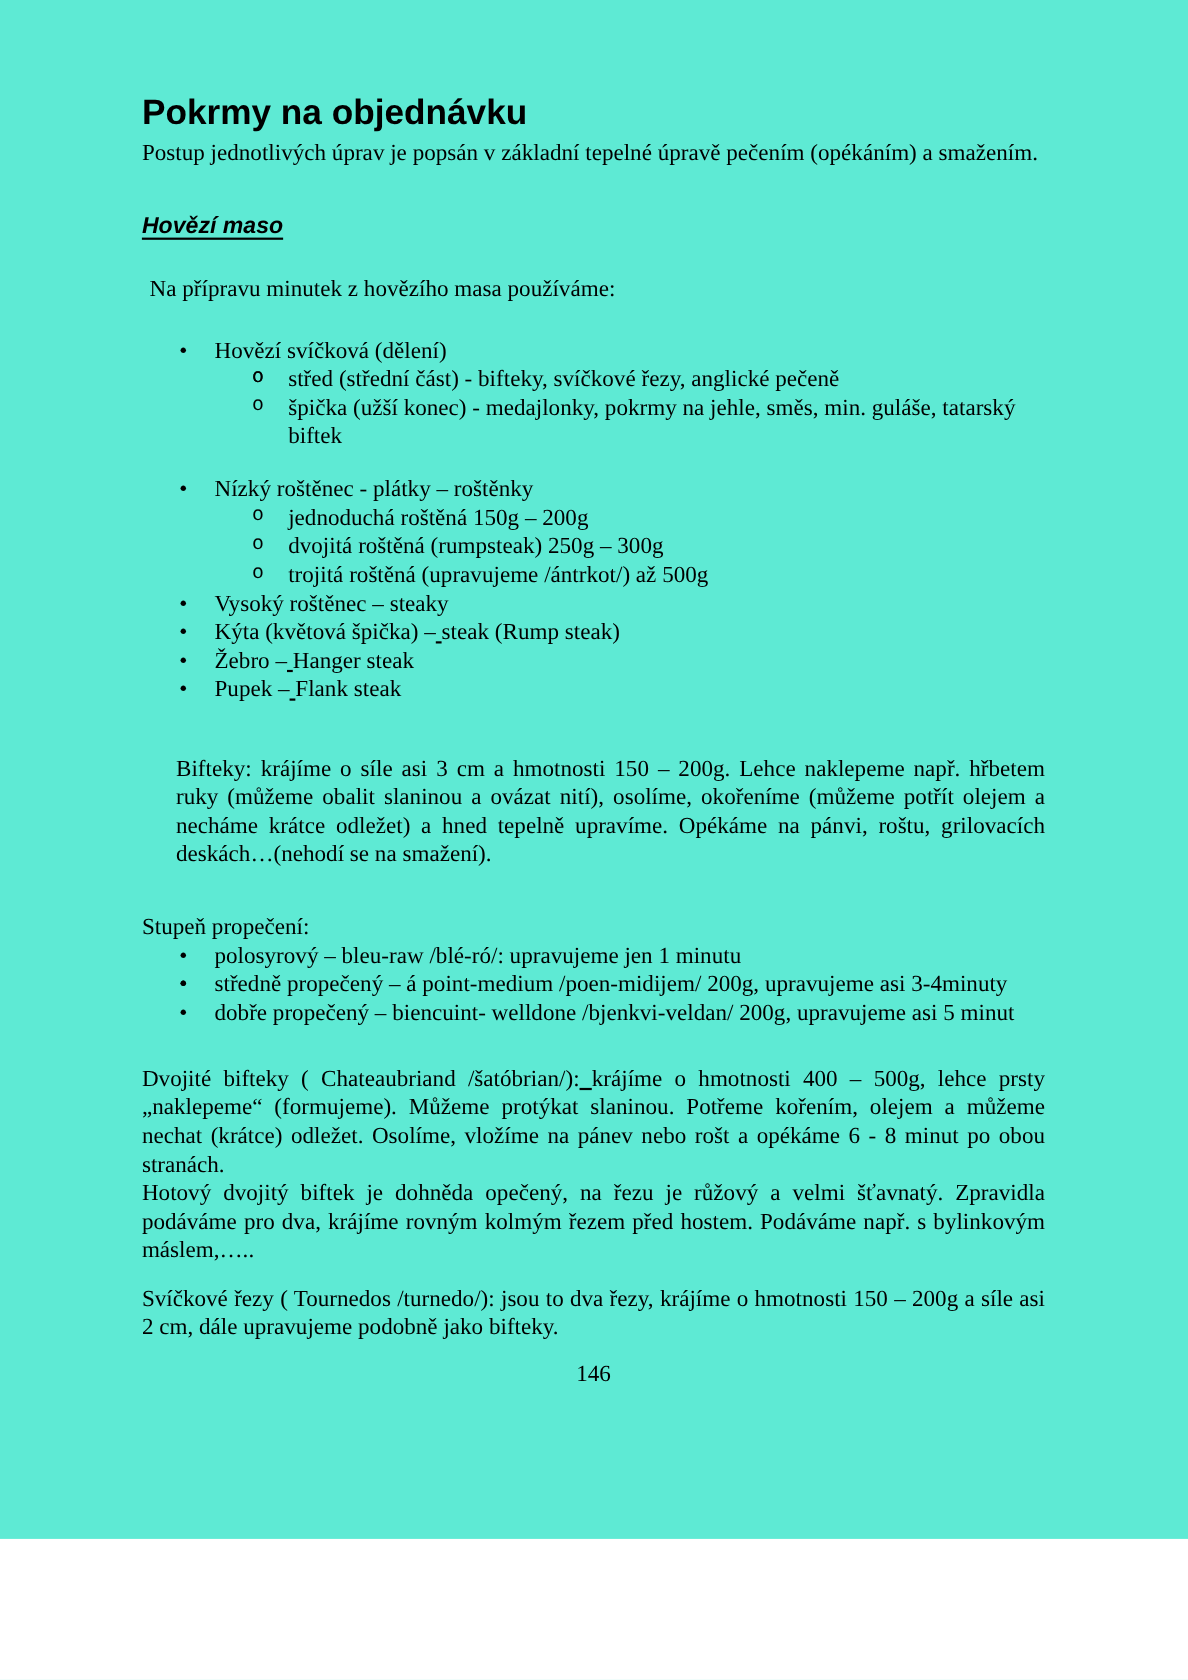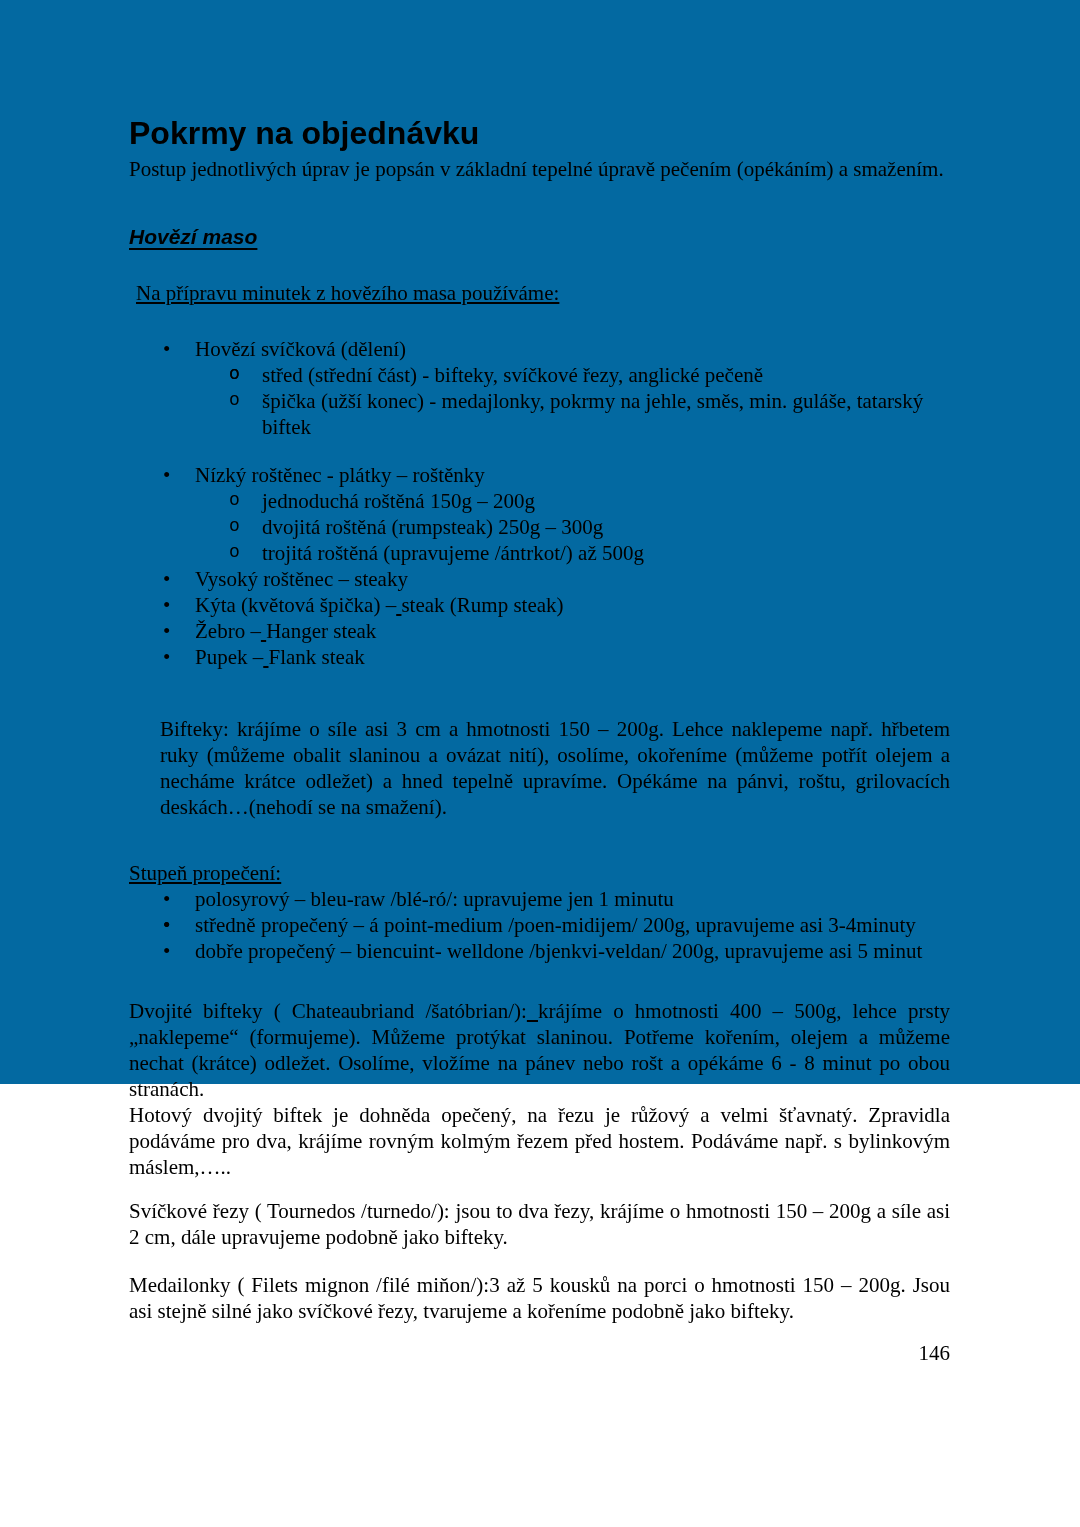"Pokrmy na objednávku" .page { background: #0369a1 -> #5eead4; height: 1084px -> 1399px; padding: 114px 130px 0 129px -> 83px 130px 0 129px }
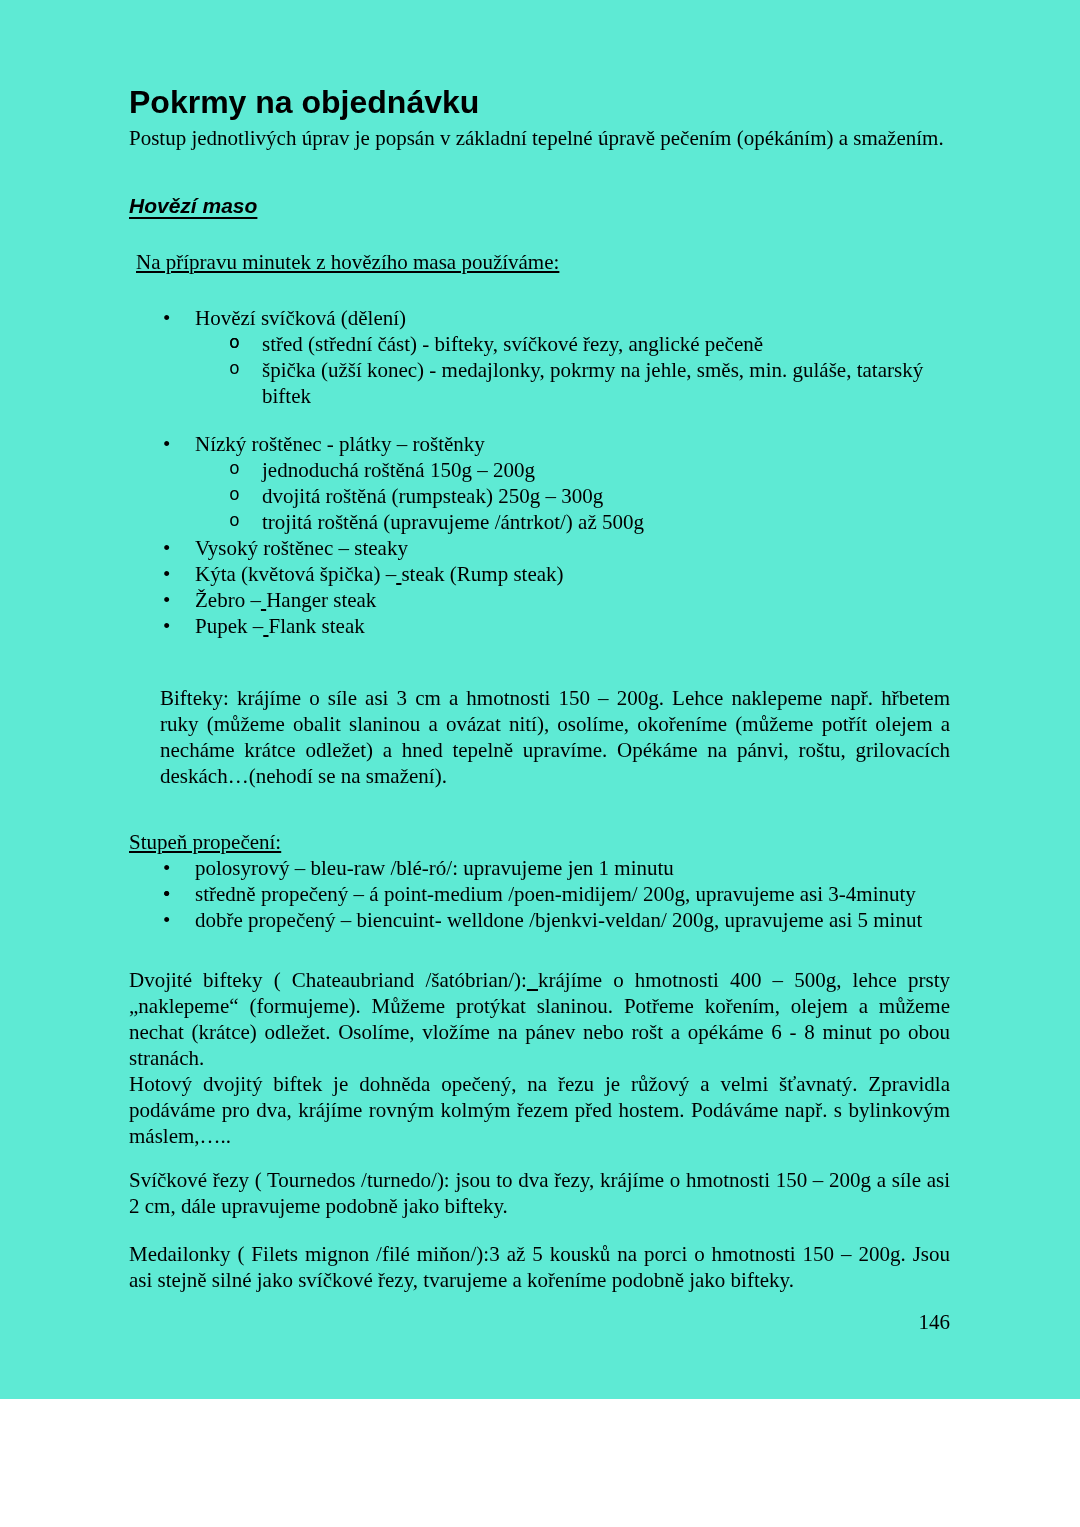"Na přípravu minutek z hovězího" .u { text-decoration: underline -> none }
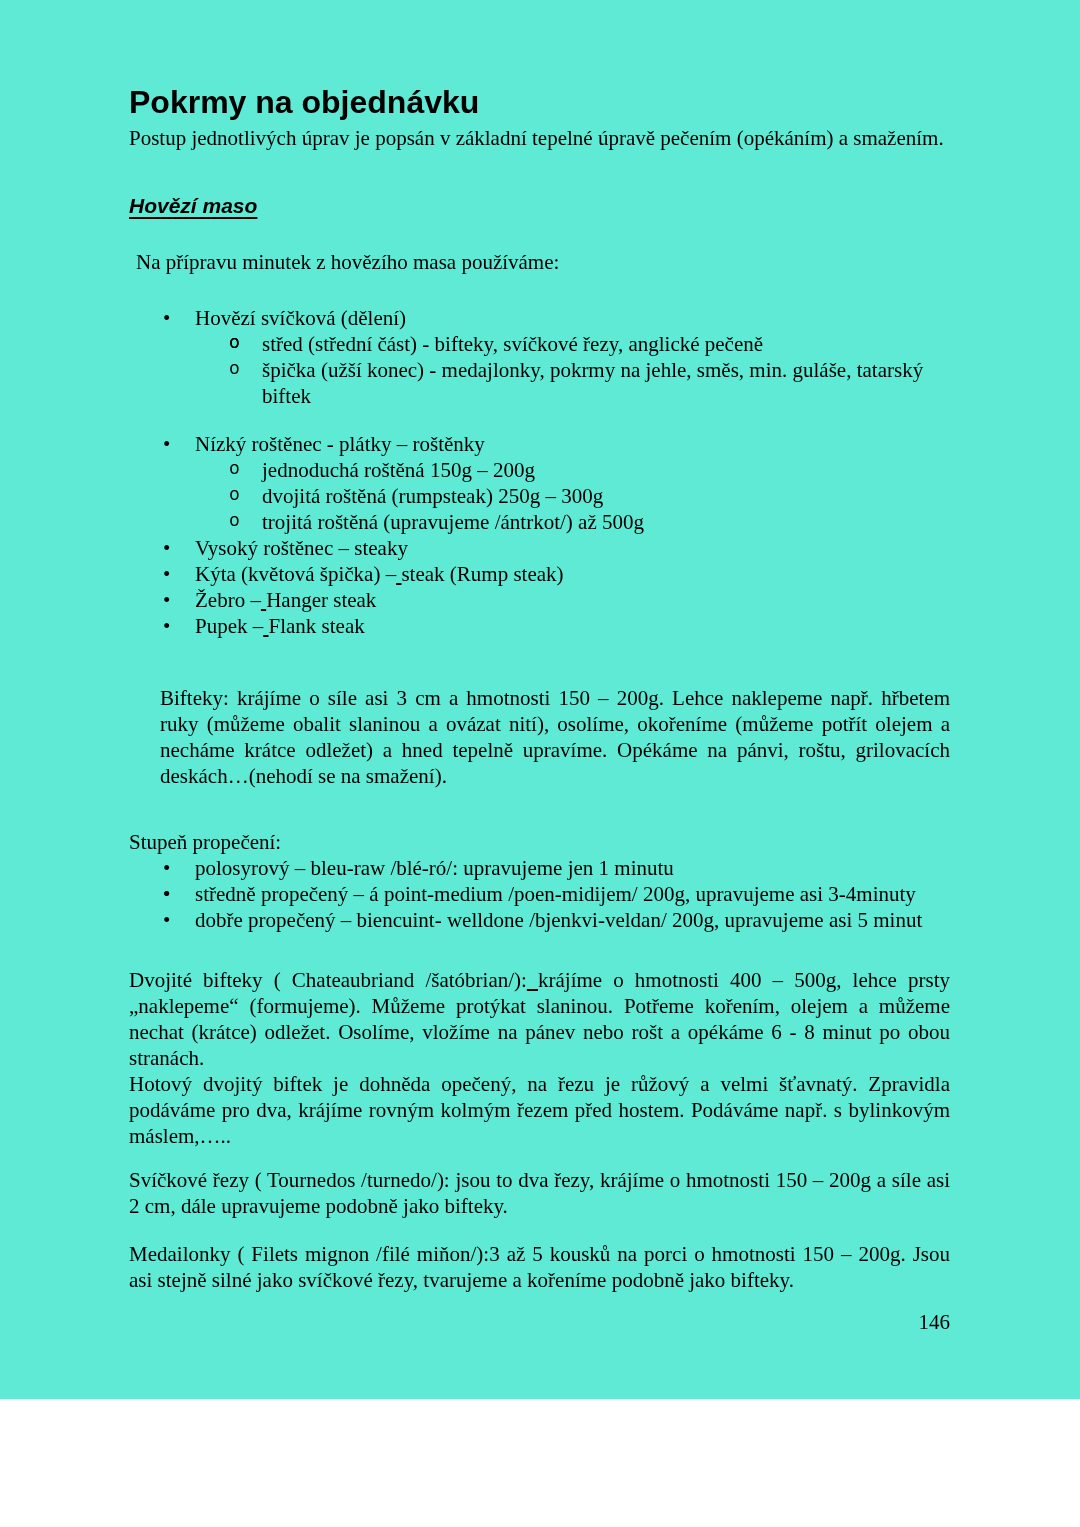"Medailonky ( Filets mignon /filé" p.just { html: <p><span>Medailonky ( Filets mignon /filé miňon/):</span><span>3 až 5 kousků na porci o hmotnosti 150 – 200g. Jsou asi stejně silné jako svíčkové řezy, tvarujeme a kořeníme podobně jako bifteky.</span></p> -> none }
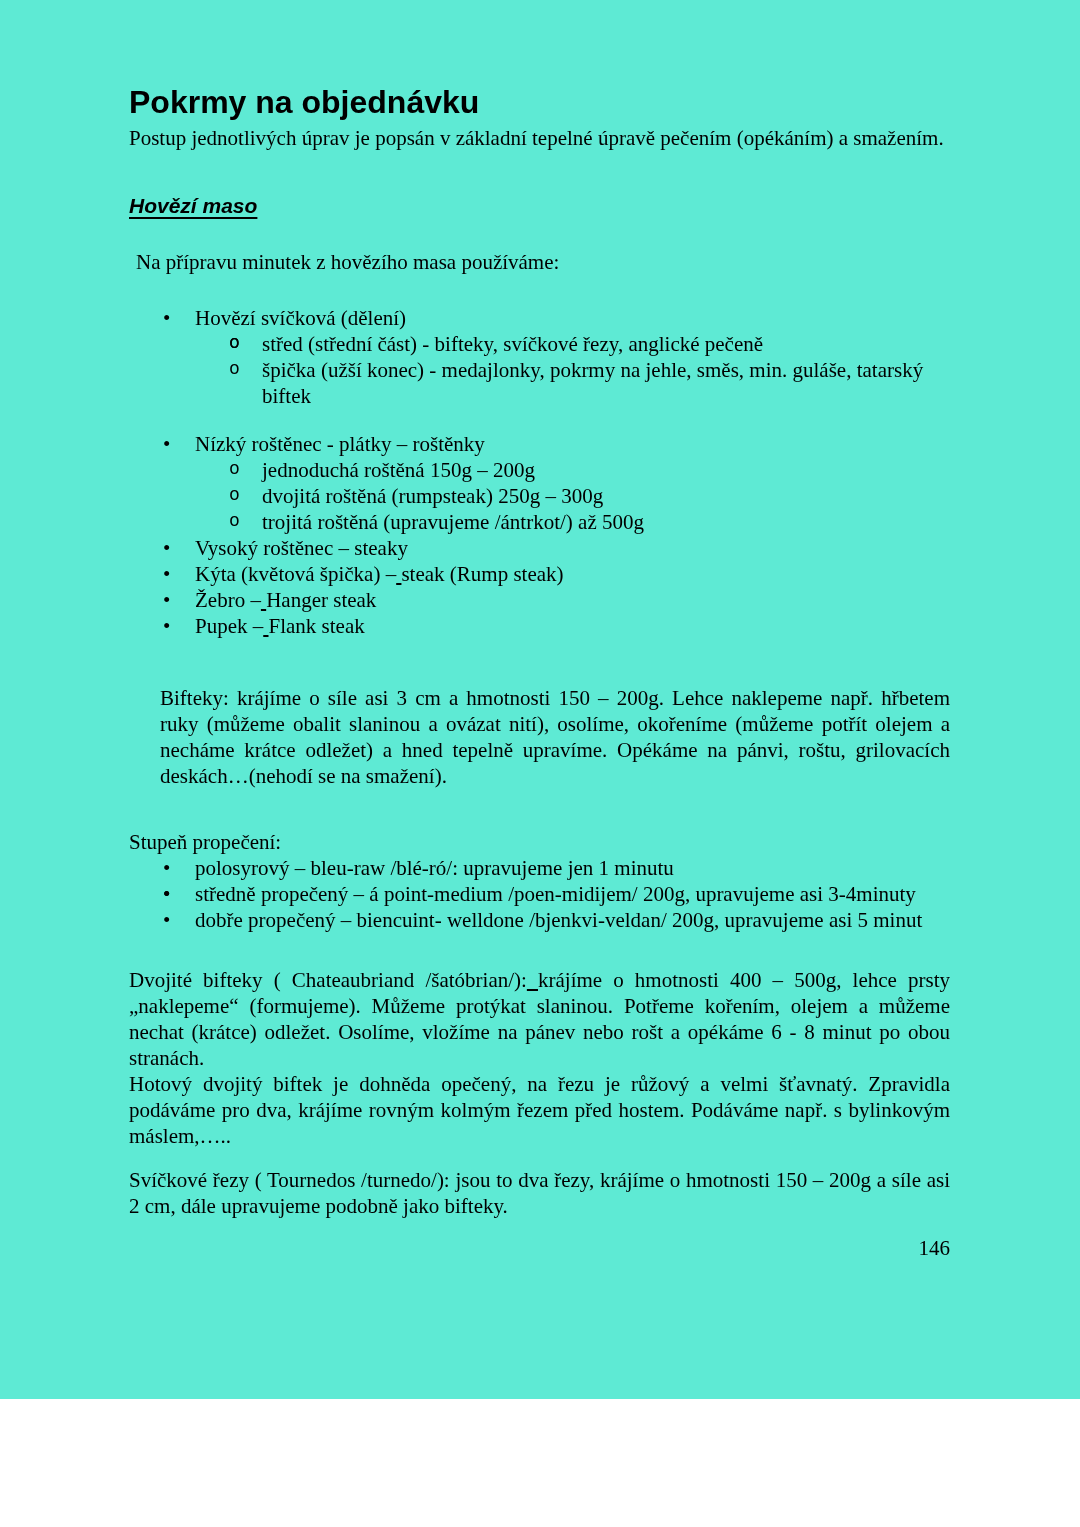"146" .pagenum { text-align: right -> center }
